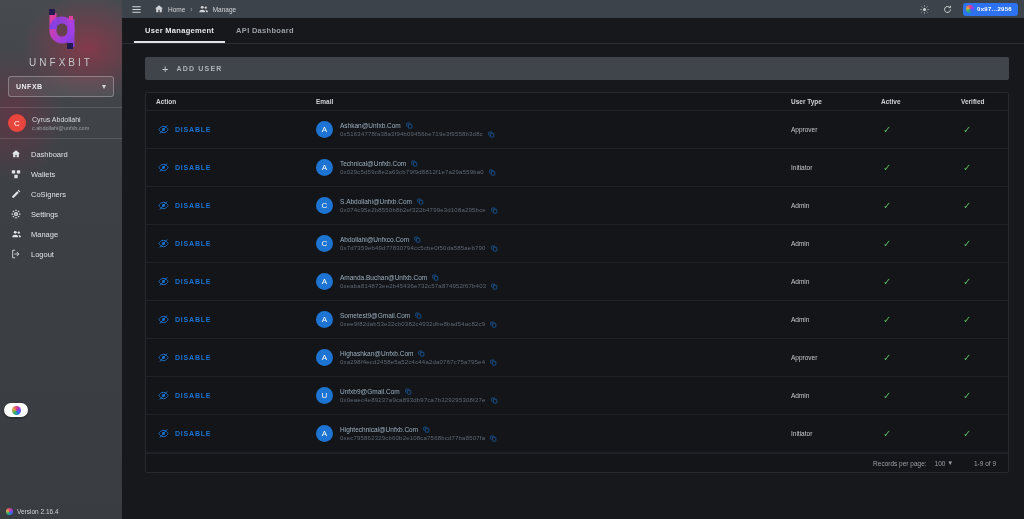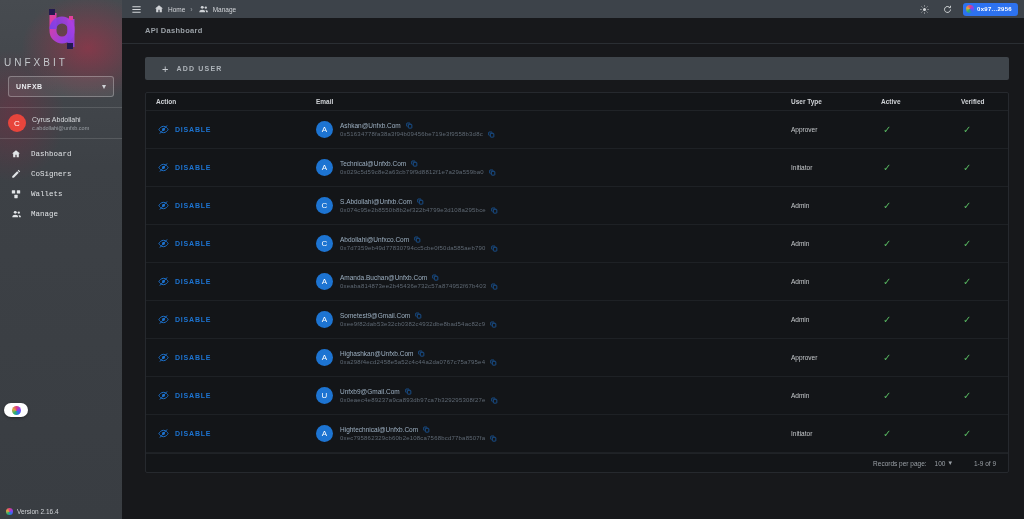"User Management" div.tab { html: none -> <div> <span>User Management</span> </div> }
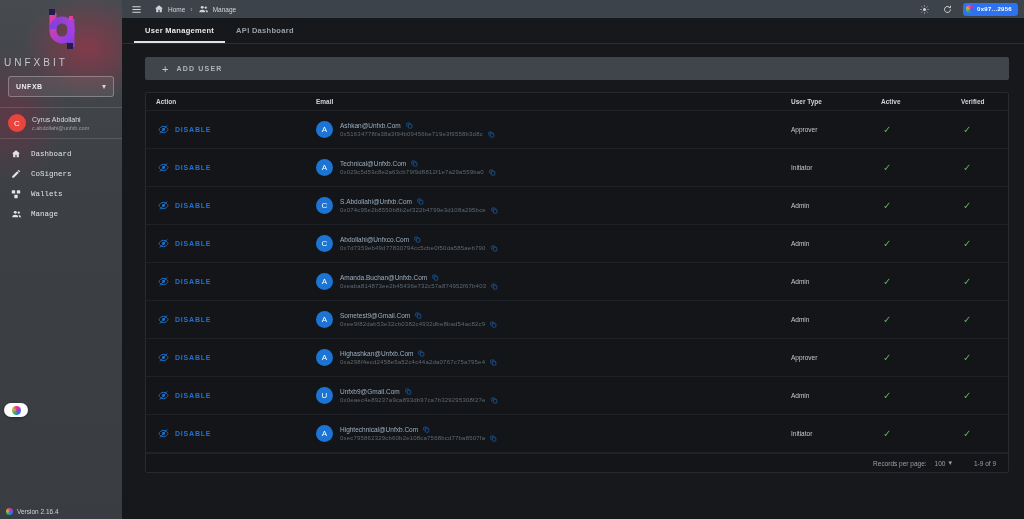"UNFXBIT" .logo-block { text-align: left -> center }
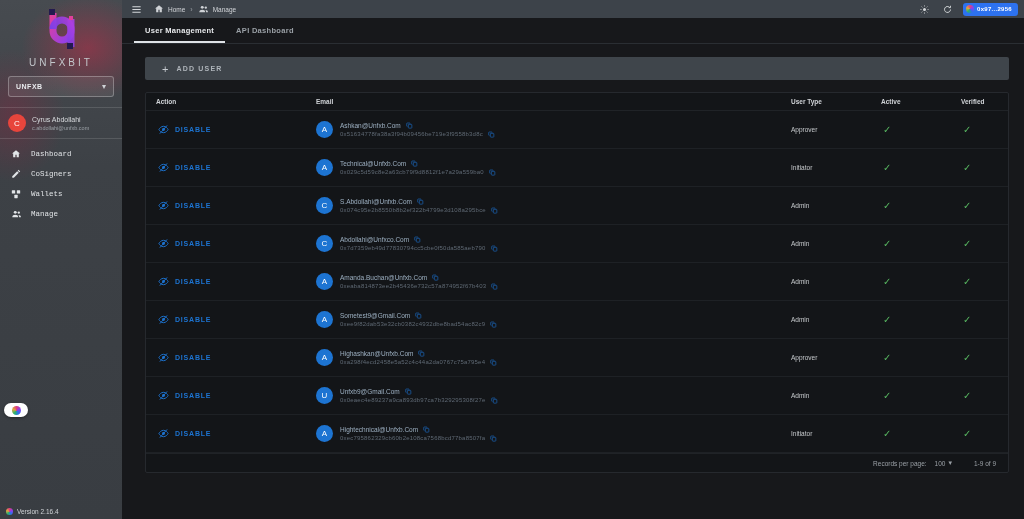"Dashboard" .nav-label { font-family: Liberation Mono, monospace -> none }
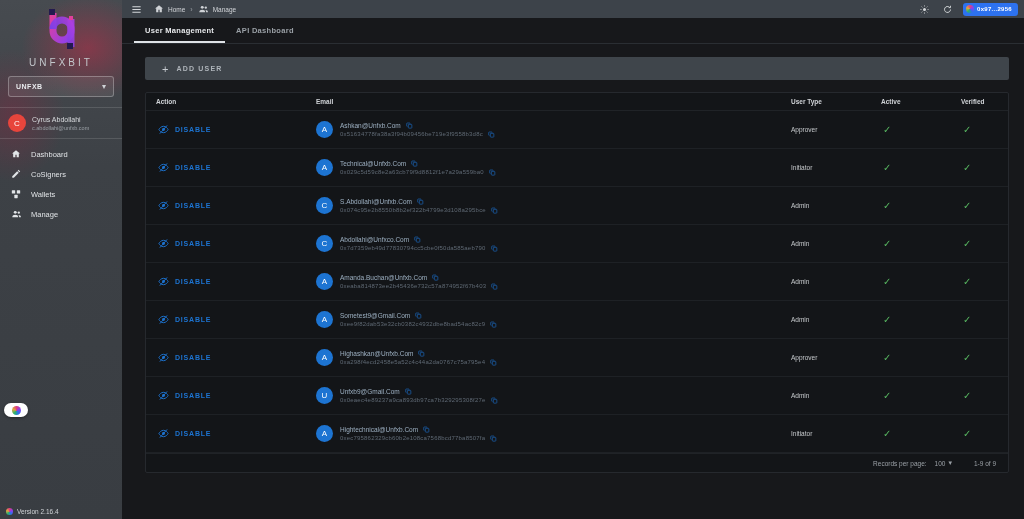"CoSigners" div.nav-item { order: before "Wallets" -> after "Wallets" }
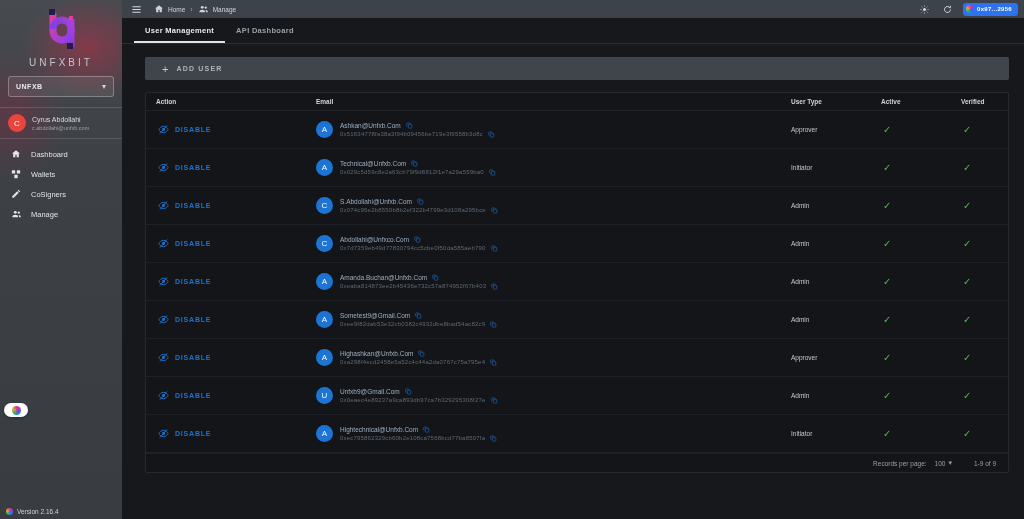"Settings" div.nav-item { html: none -> <div> <span> <svg> <circle></circle> <g> <path></path> </g> <circle></circle> </svg> </span> <span>Settings</span> </div> }
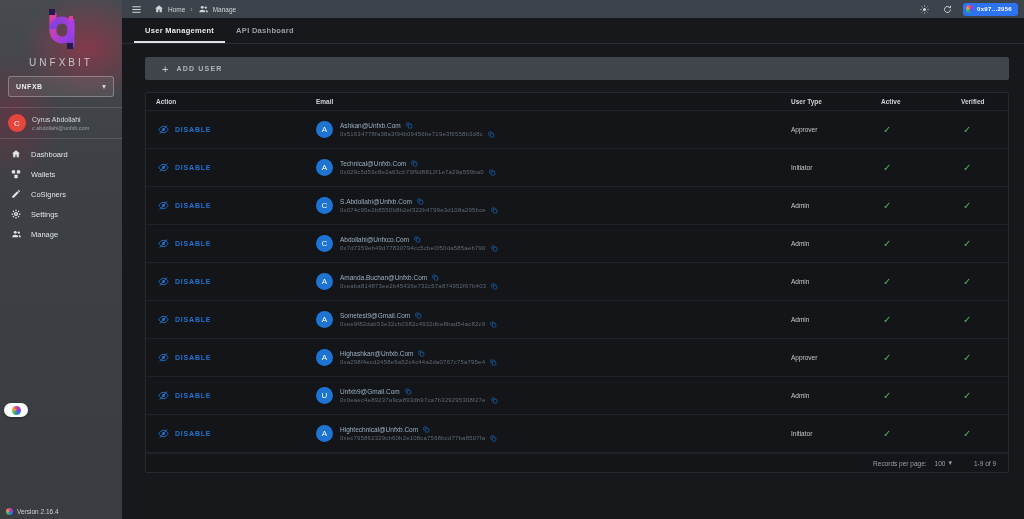"Logout" div.nav-item { html: none -> <div> <span> <svg> <path></path> <path></path> </svg> </span> <span>Logout</span> </div> }
